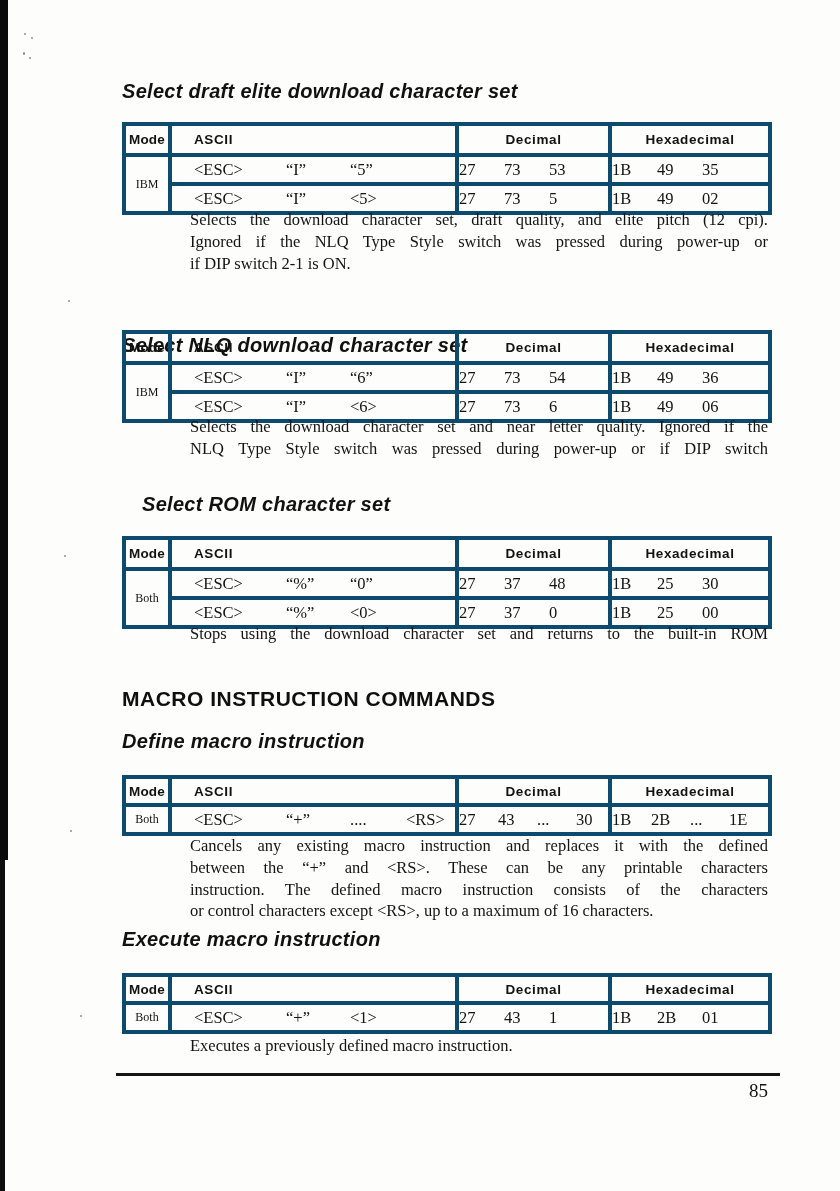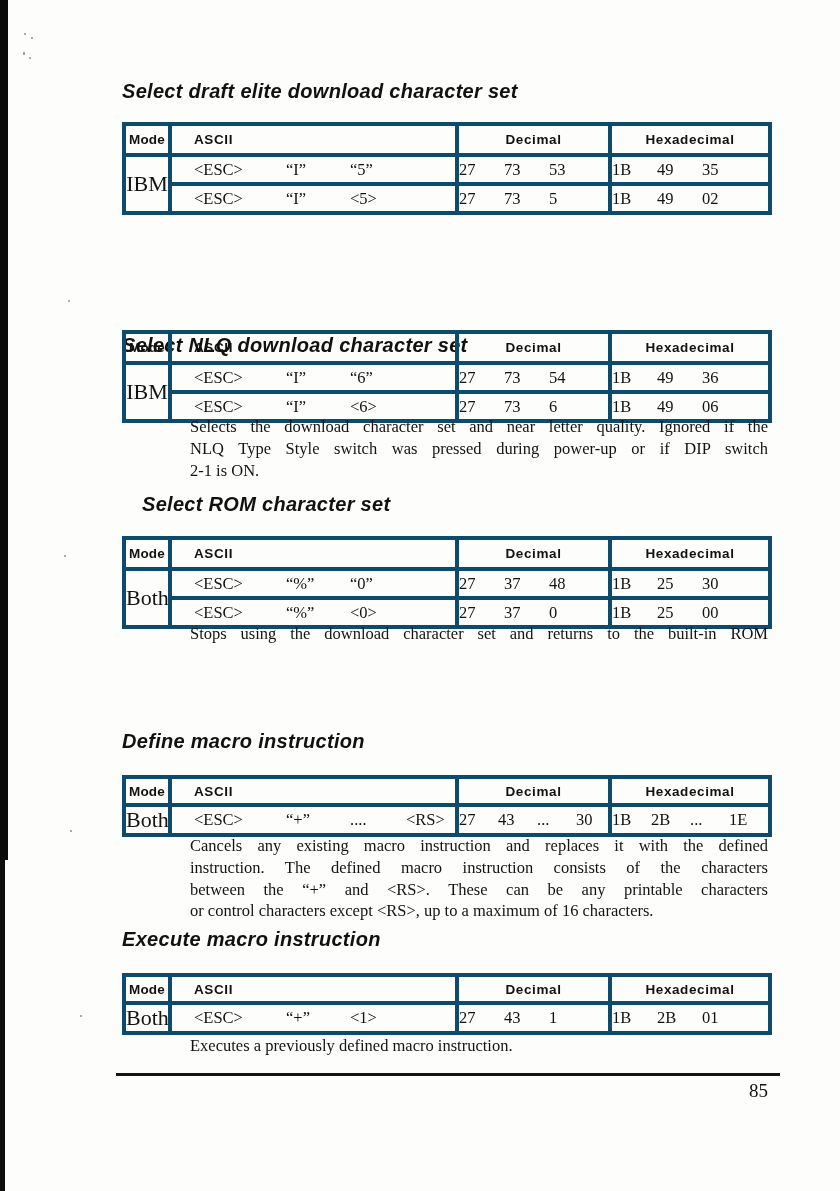"IBM" .cmd-table td.mode { font-size: 22px -> 12px }
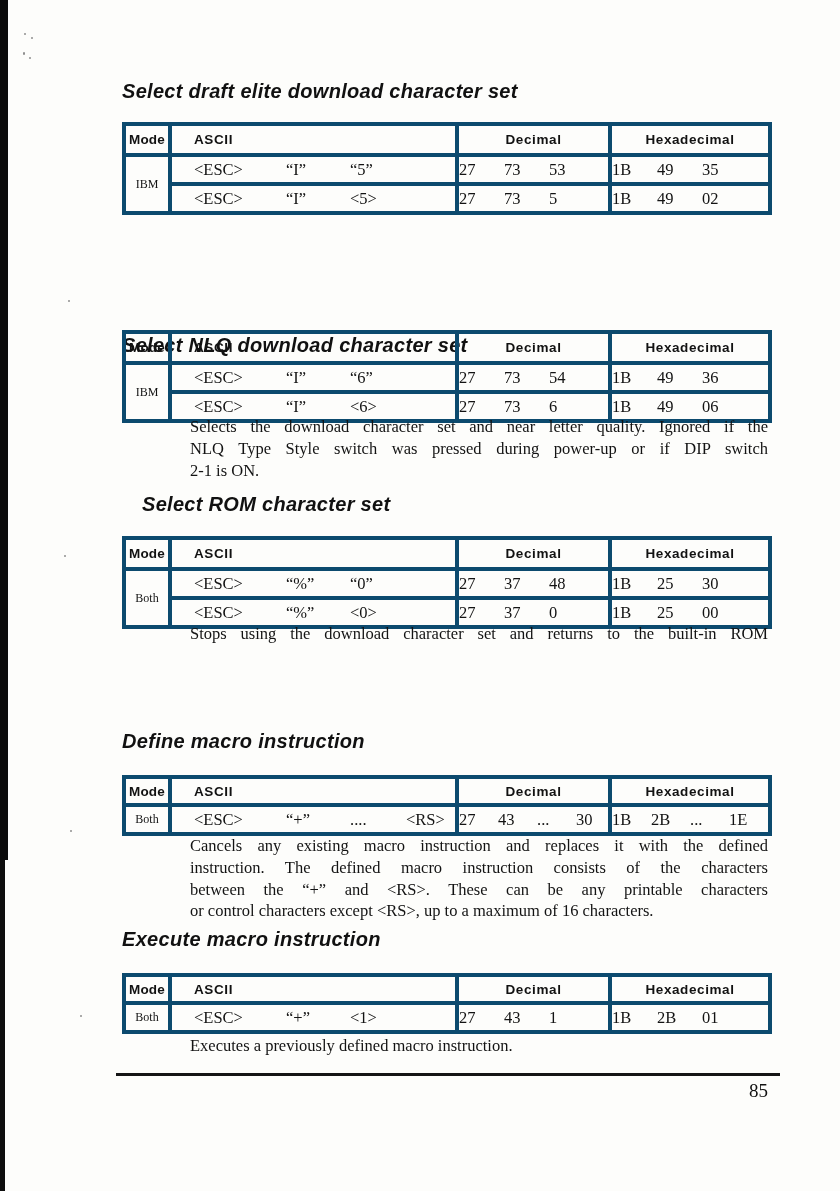"Selects the download character set," div.para { html: none -> <div> <div>Selects the download character set, draft quality, and elite pitch (12 cpi).</div> <div>Ignored if the NLQ Type Style switch was pressed during power-up or</div> <div>if DIP switch 2-1 is ON.</div> </div> }
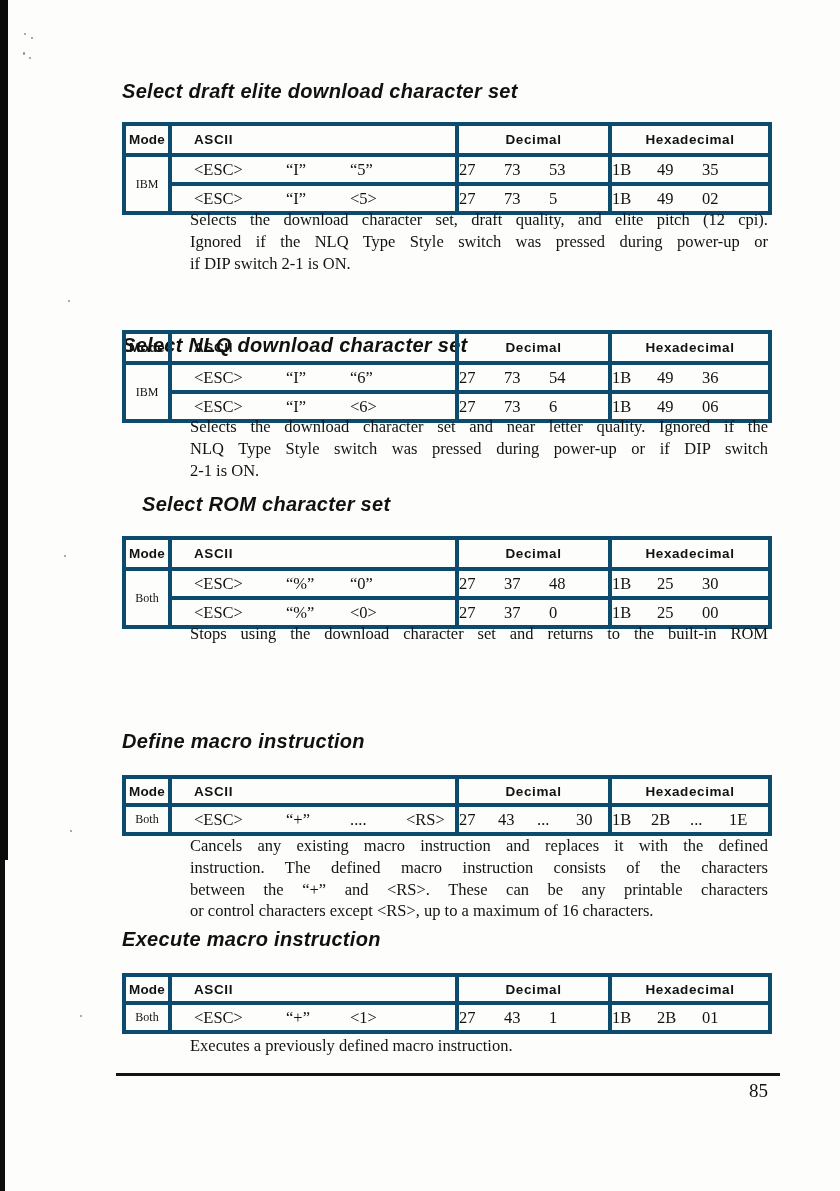"2-1 is ON." div.line { html: <div>2-1 is ON.</div> -> none }
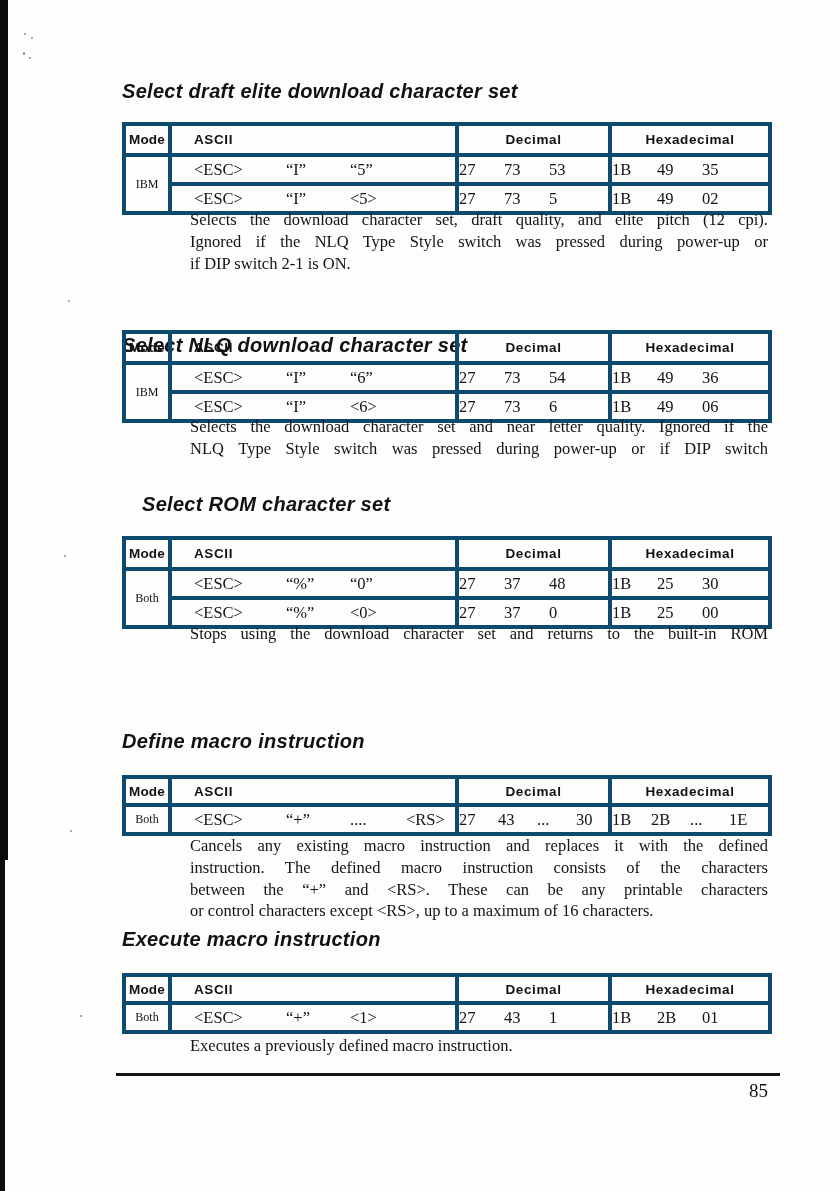"MACRO INSTRUCTION COMMANDS" h1.big-heading { html: none -> <h1>MACRO INSTRUCTION COMMANDS</h1> }
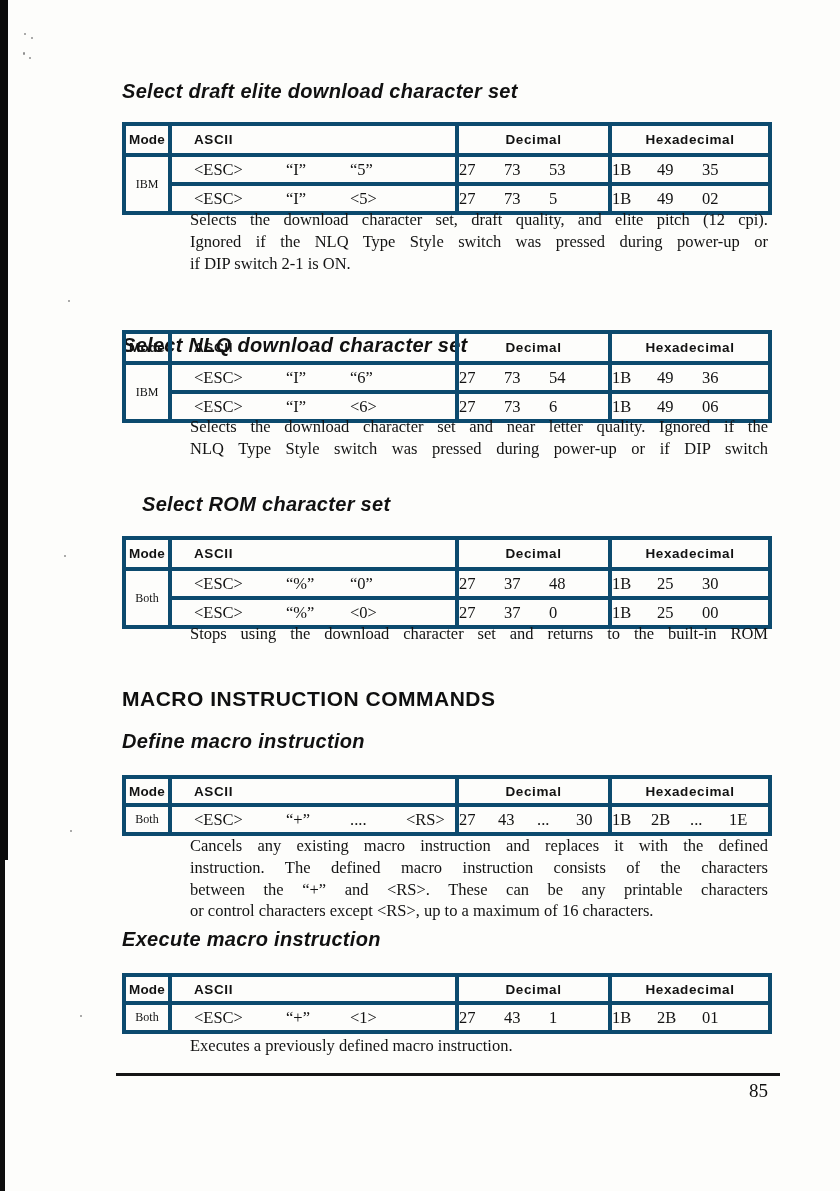"instruction. The defined macro" div.line { order: before "between the “+” and <RS>." -> after "between the “+” and <RS>." }
